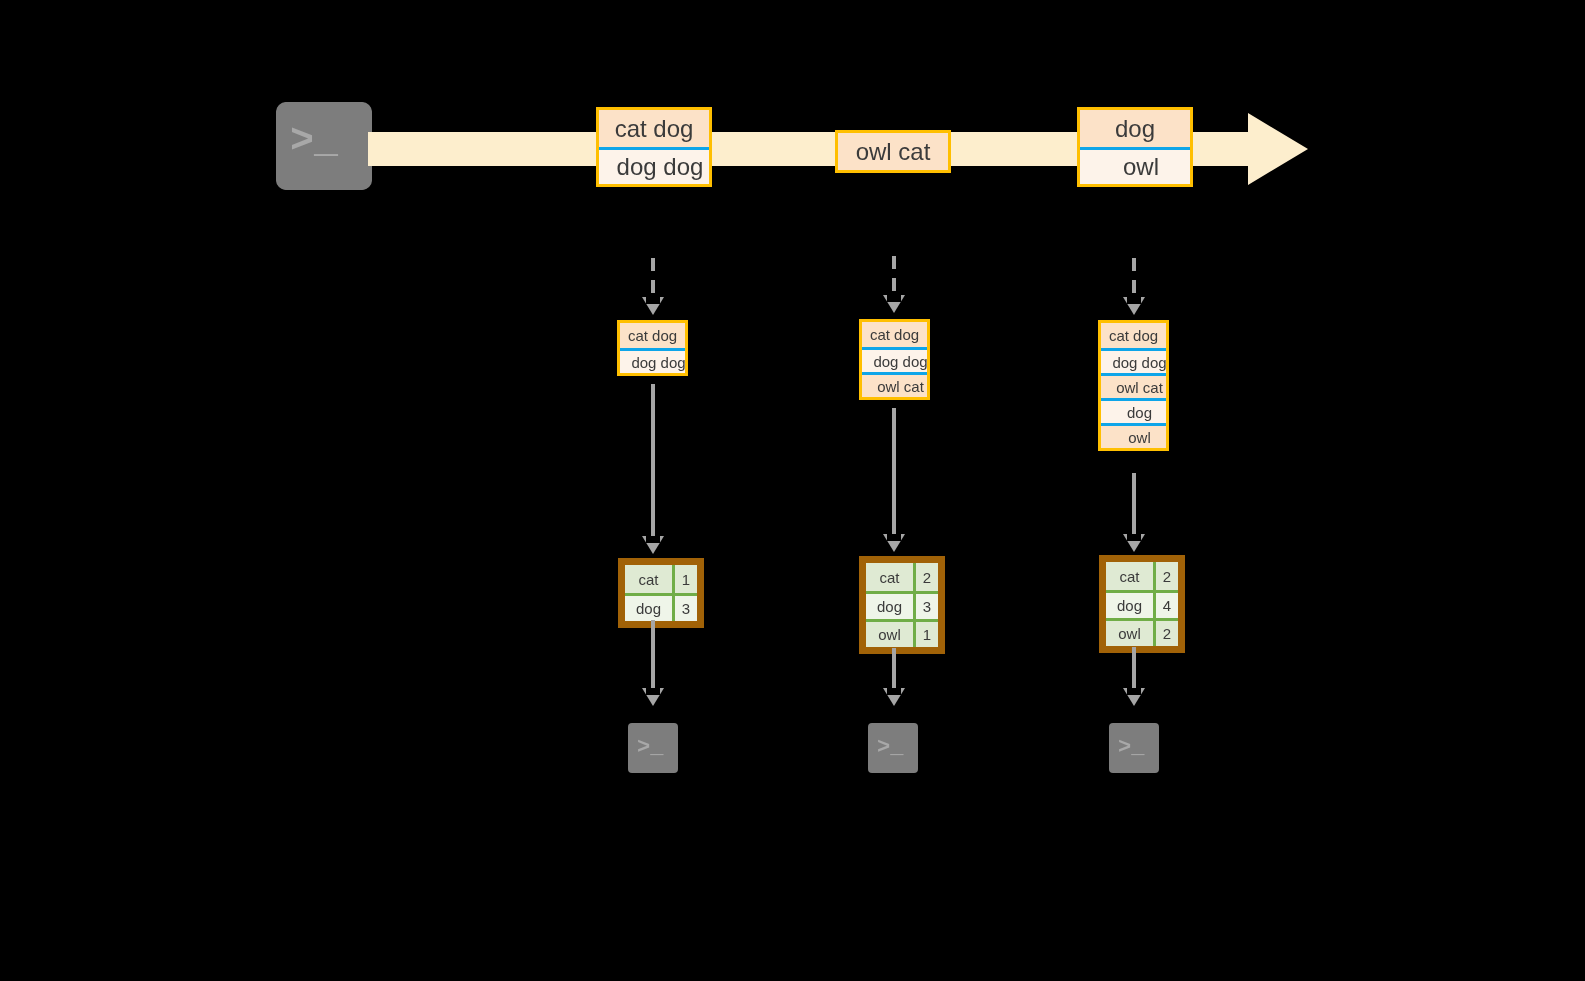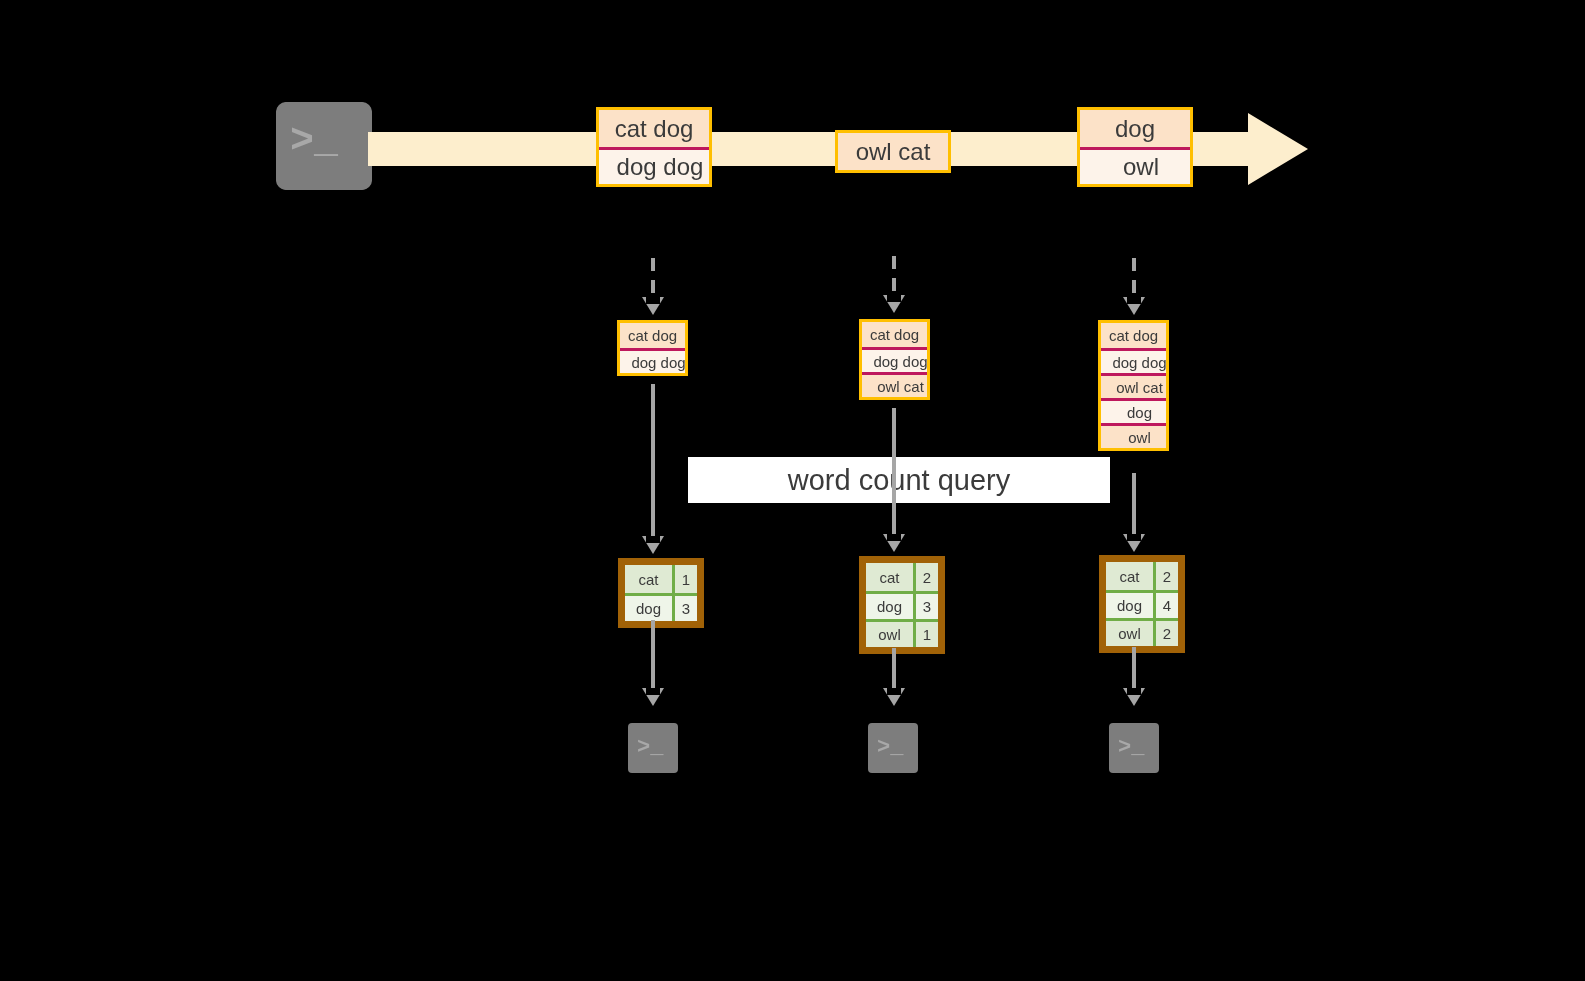"dog dog" .msgbox .row + .row { border-top: 3px solid #be185d -> 3px solid #0ea5e9 }
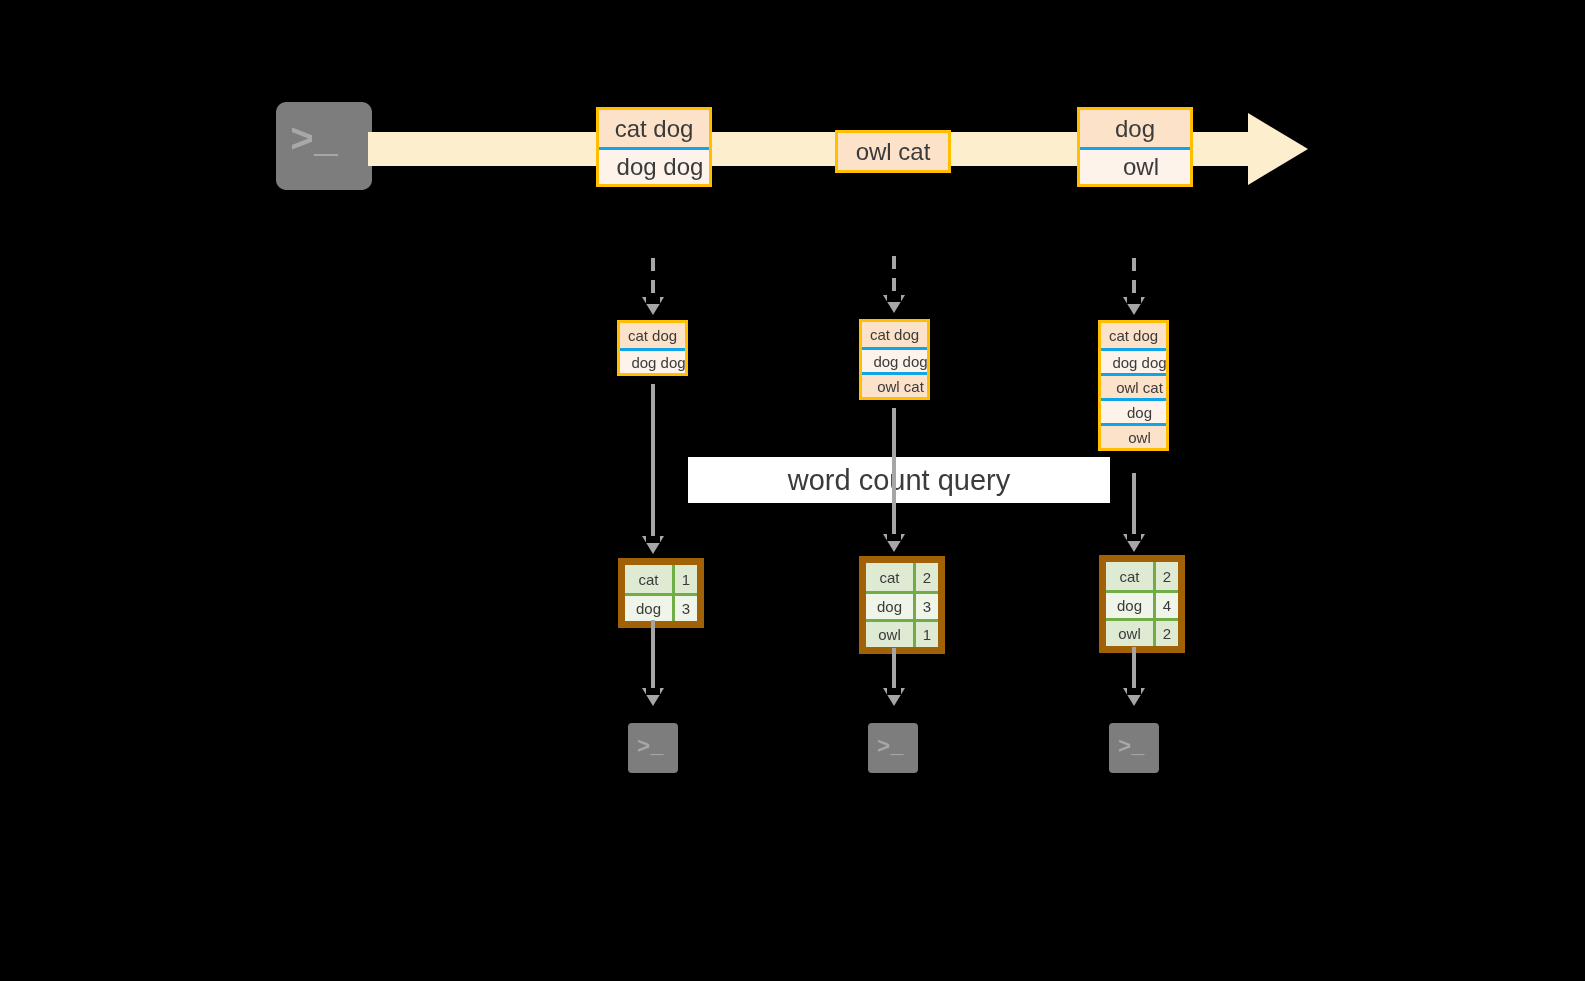"word count query" div.label-band { html: <div> <span>word count query</span> </div> -> none }
